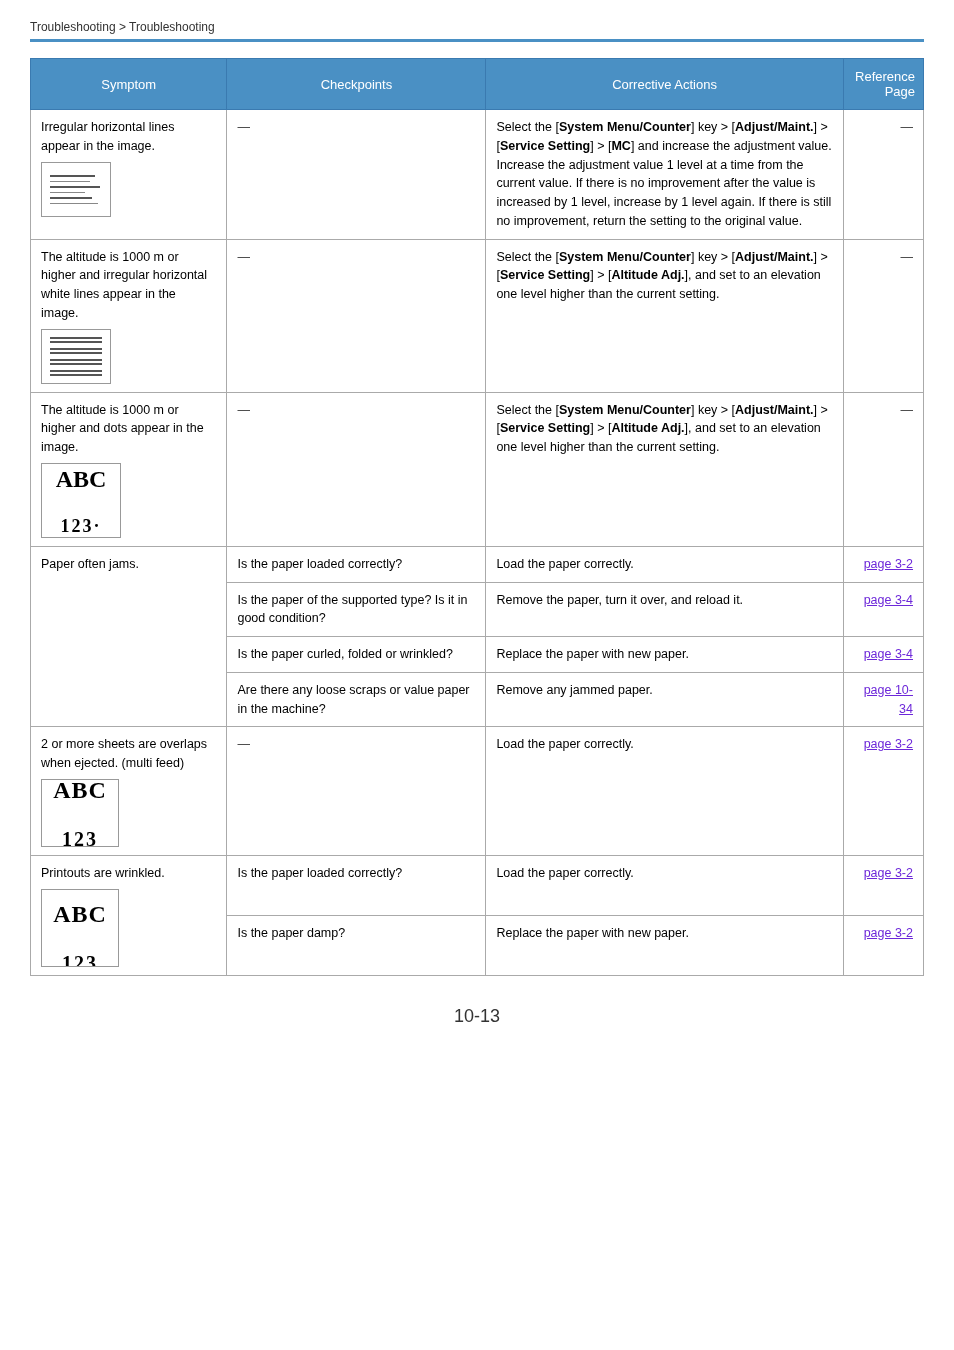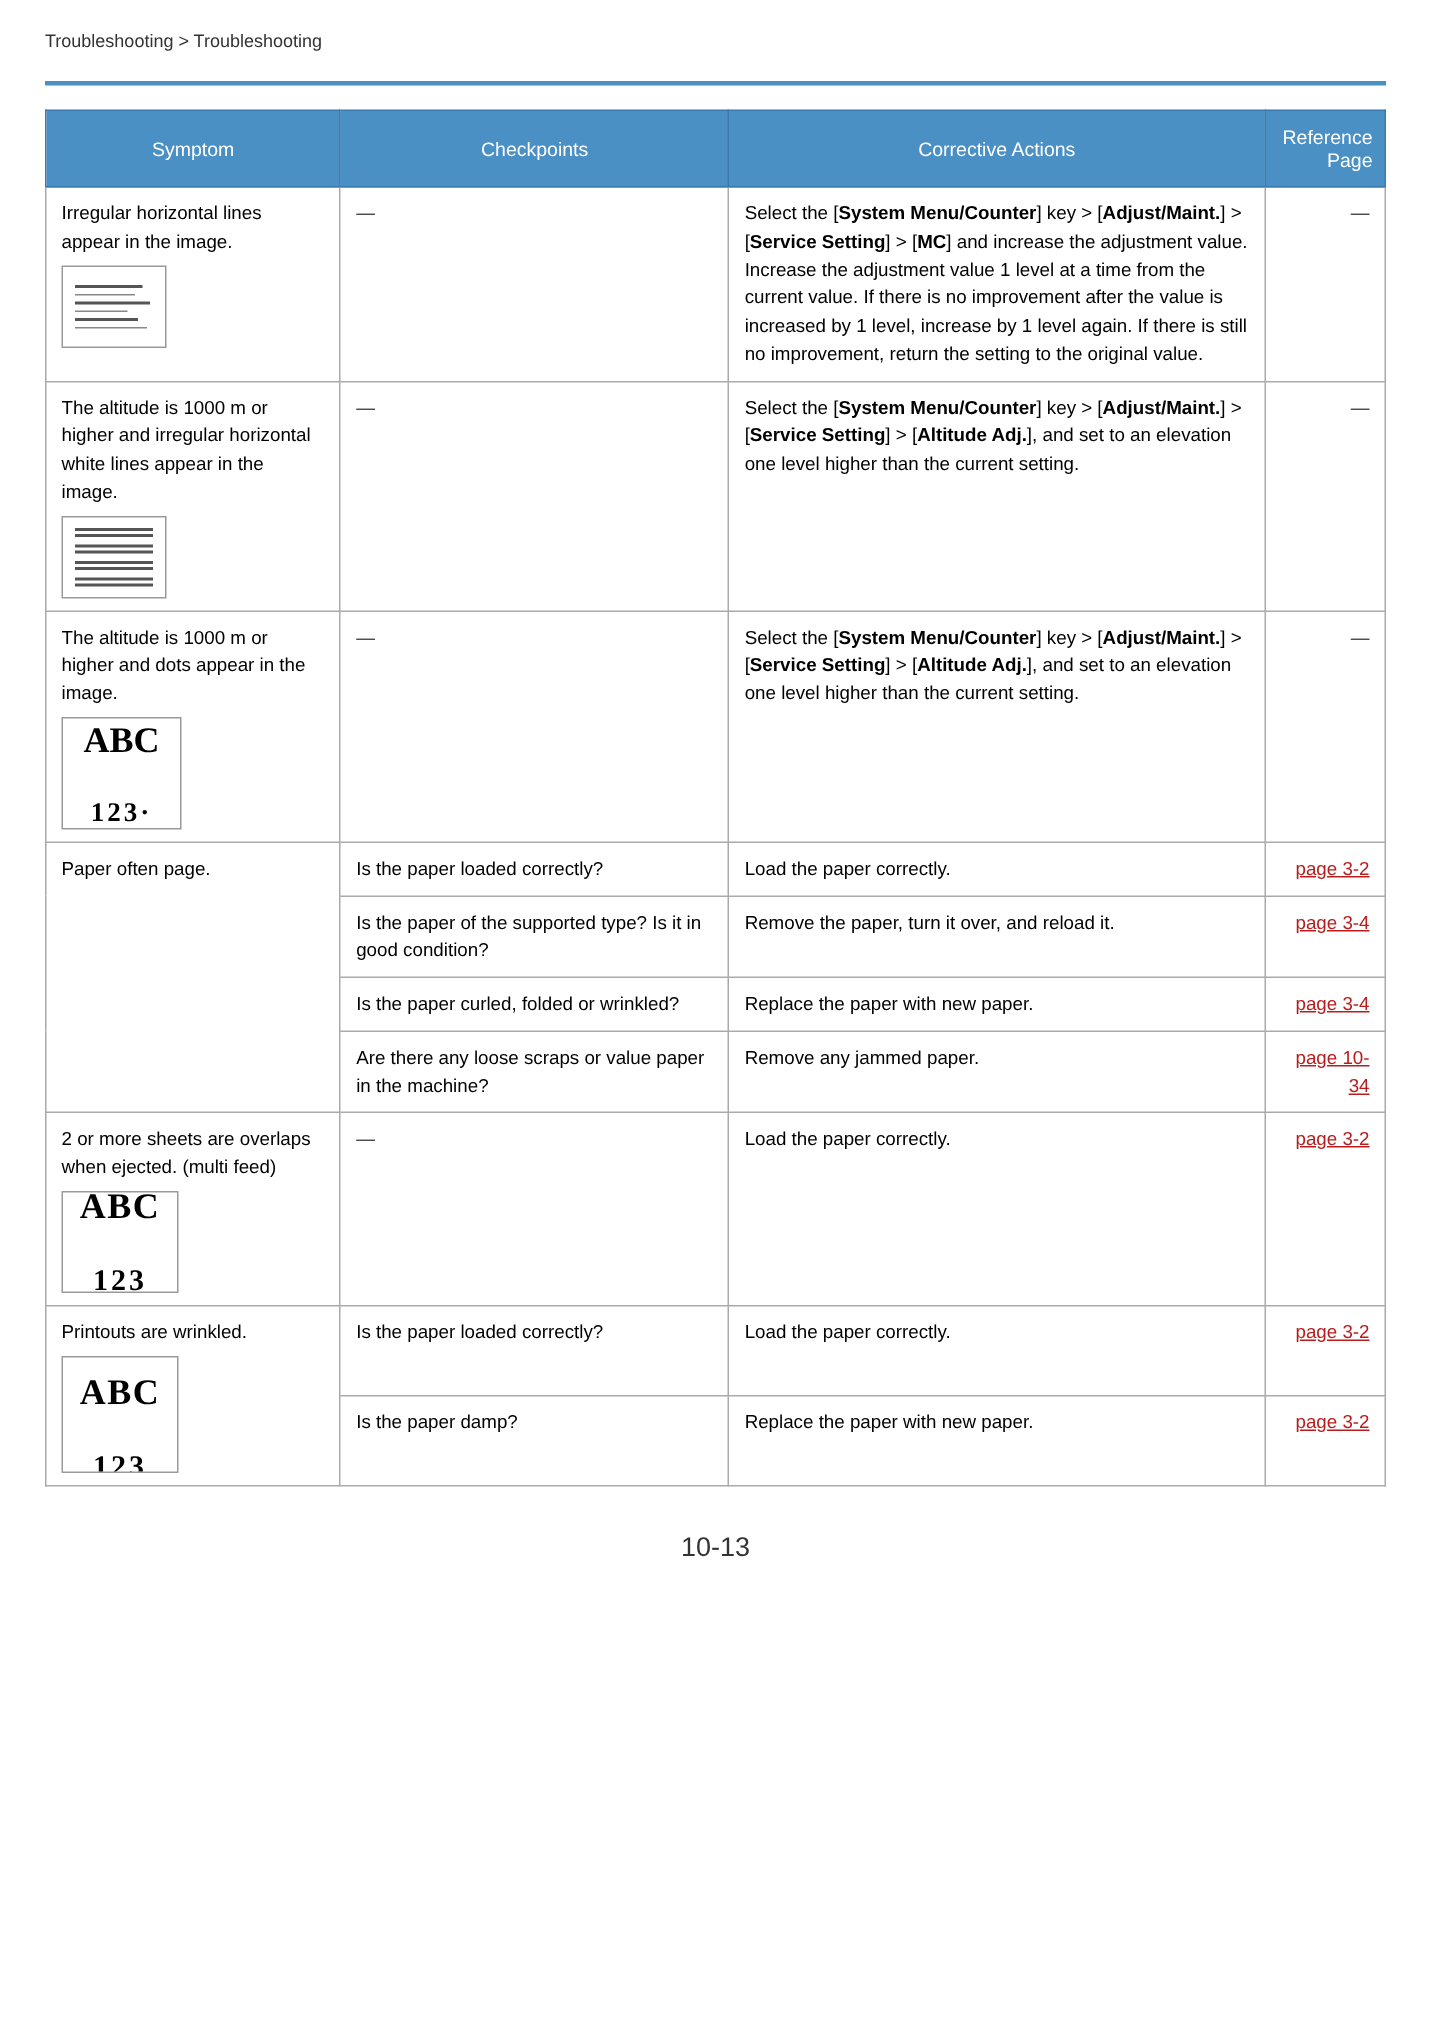"Troubleshooting > Troubleshooting" .breadcrumb { margin-bottom: 20px -> 5px }
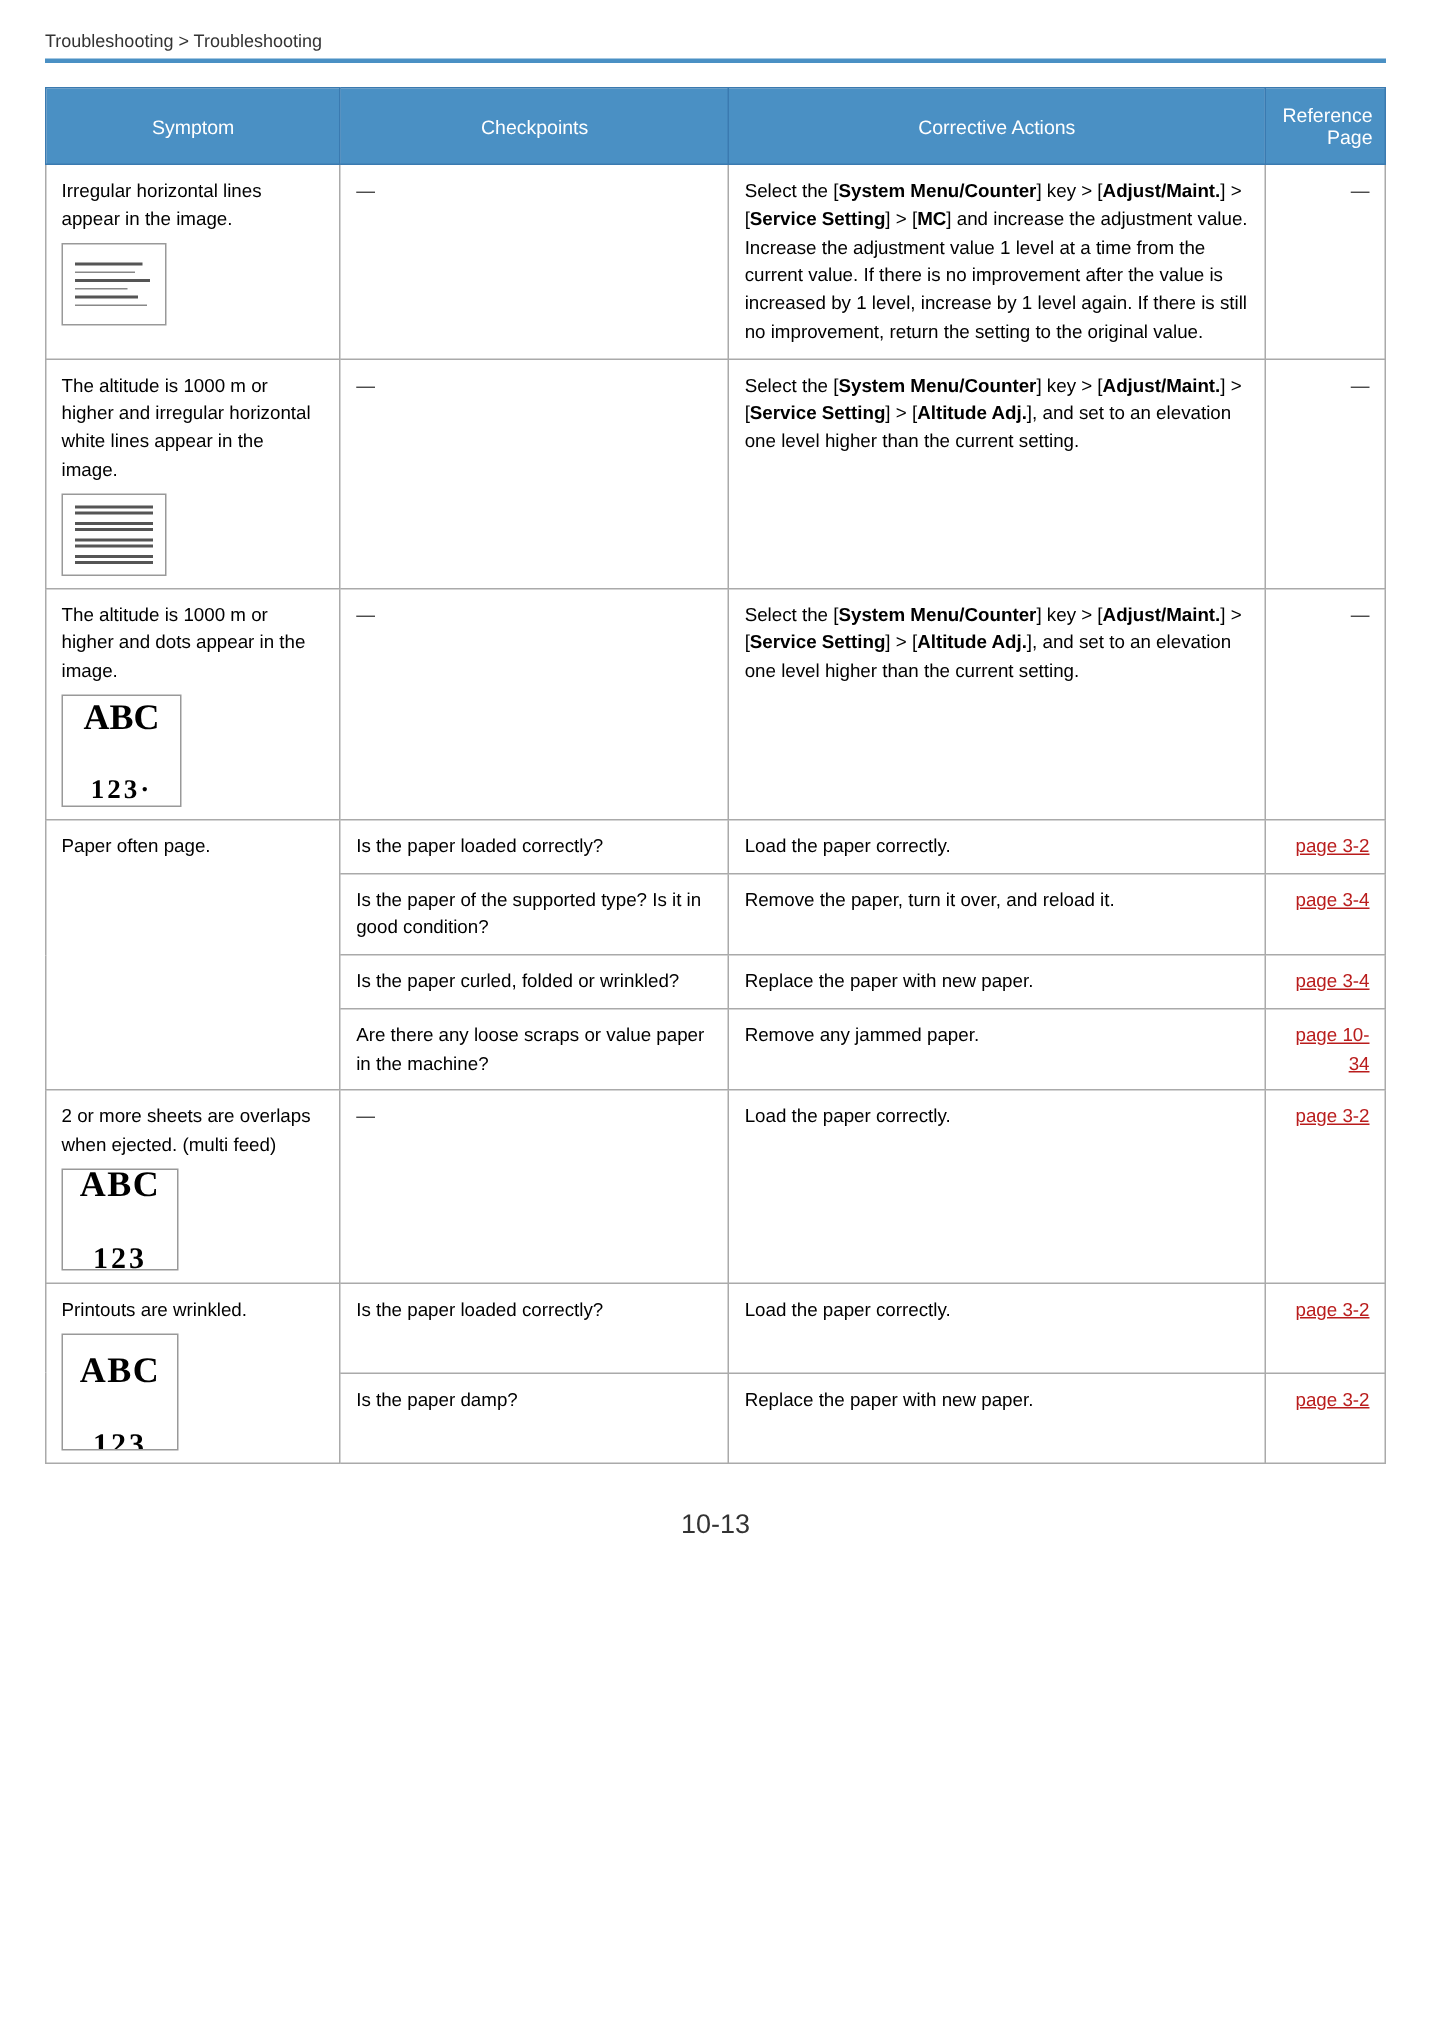"Paper often page." span { text: page -> jams }
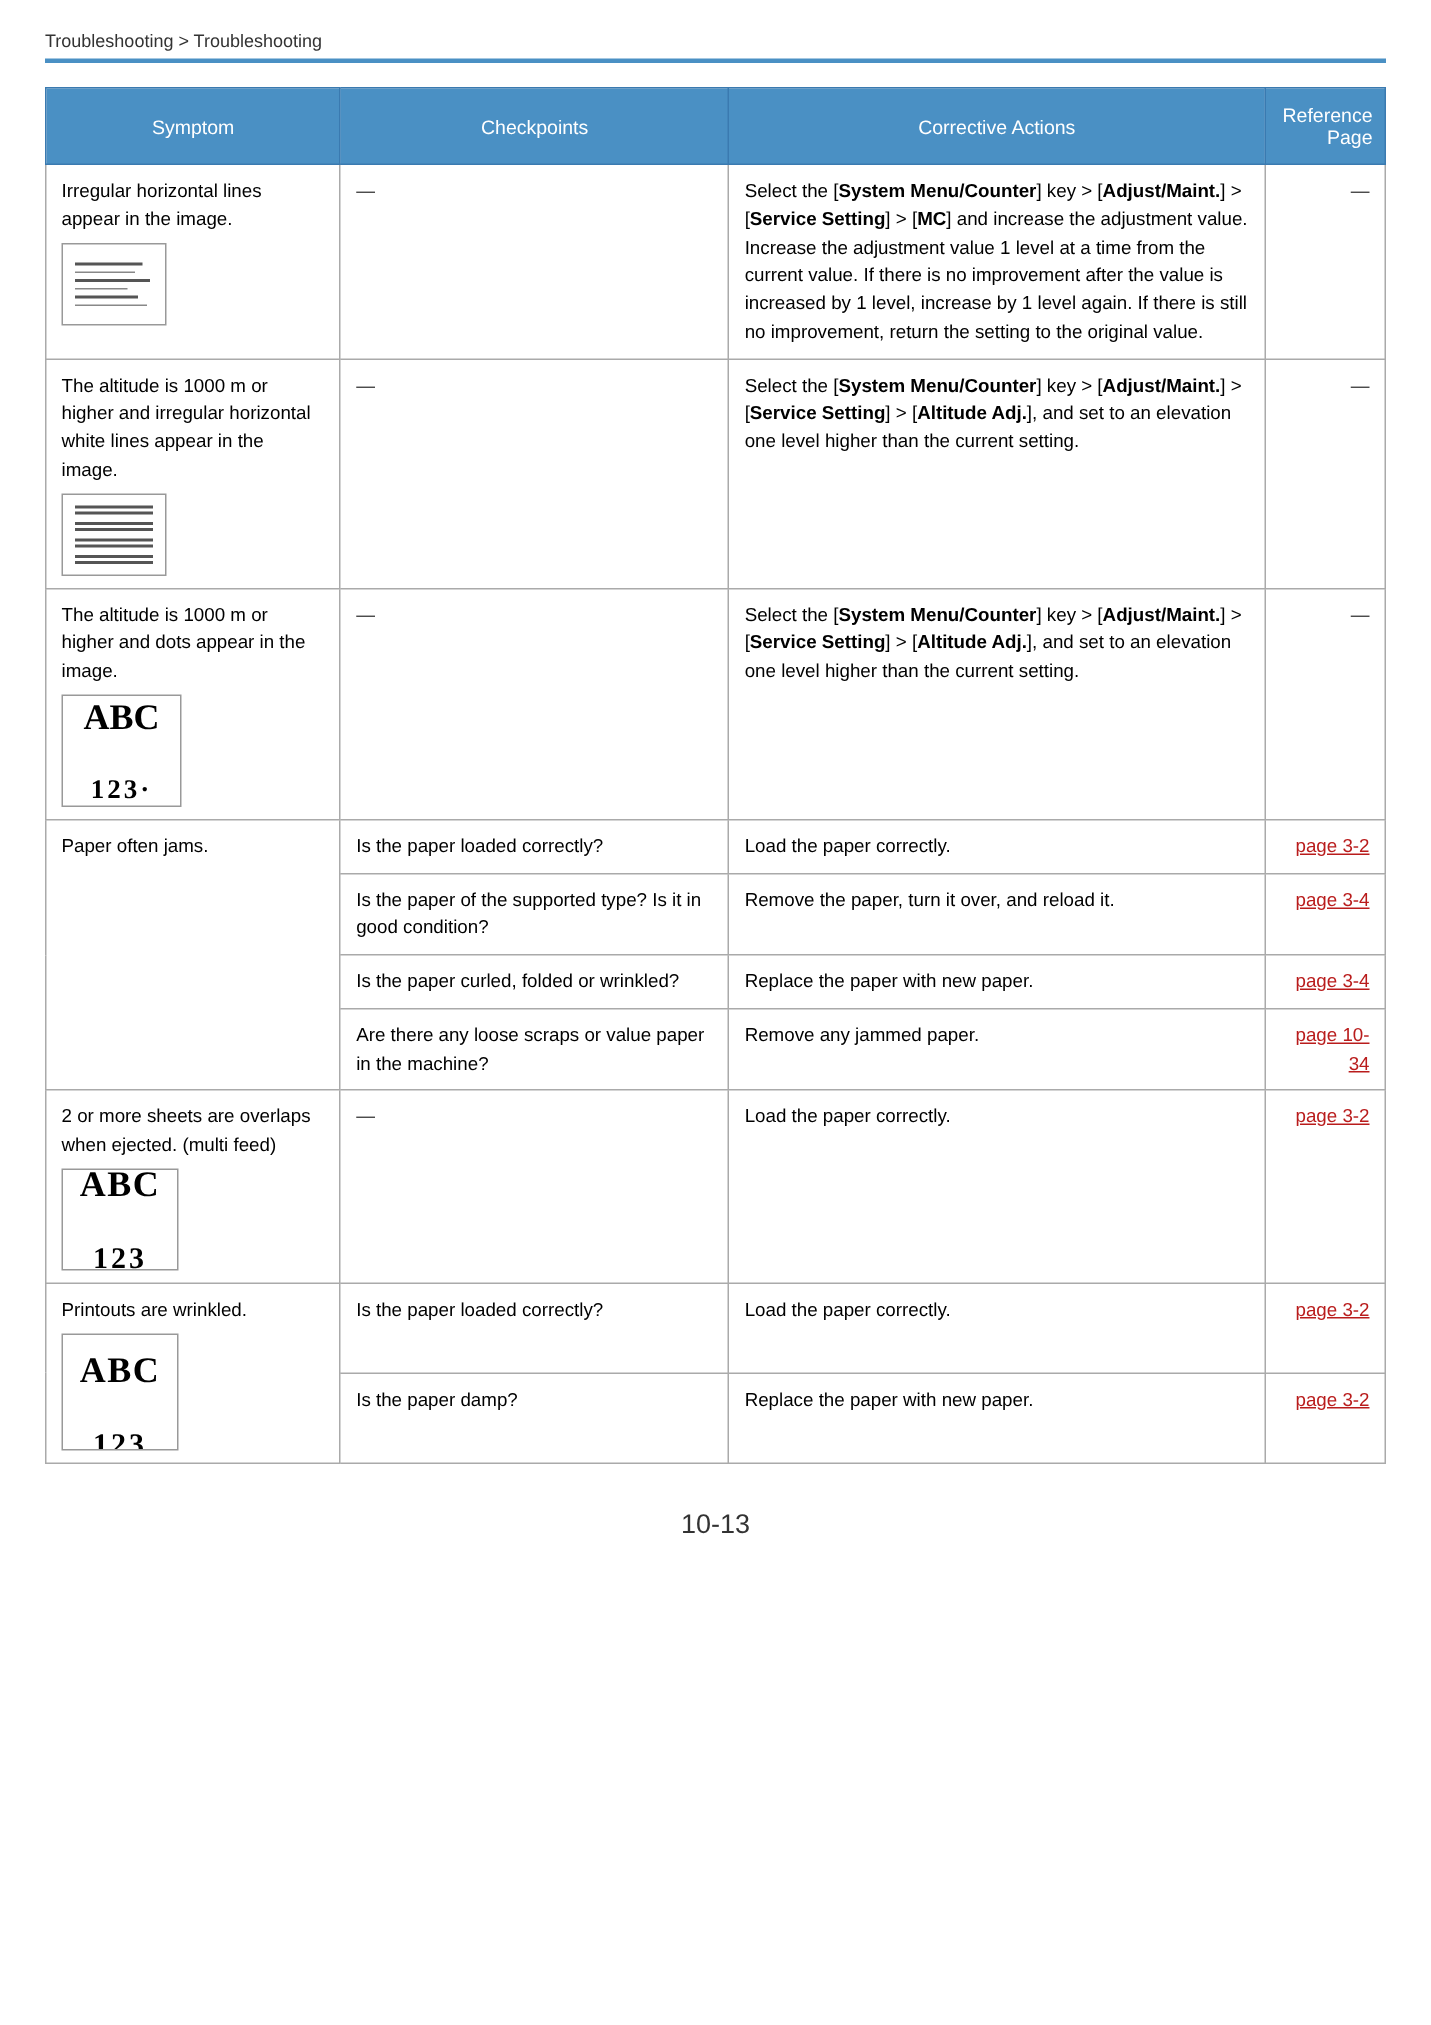"page 3-2" .ref-link { color: #b91c1c -> #6d28d9 }
